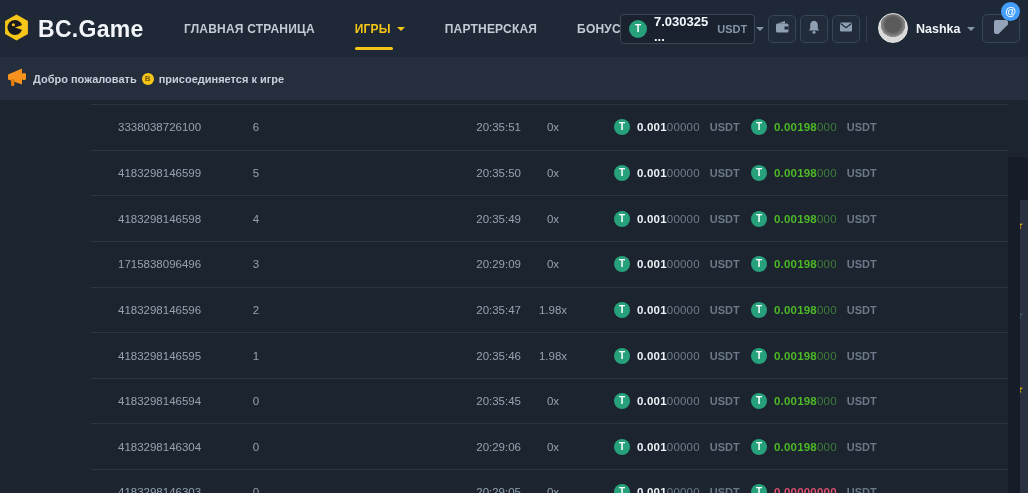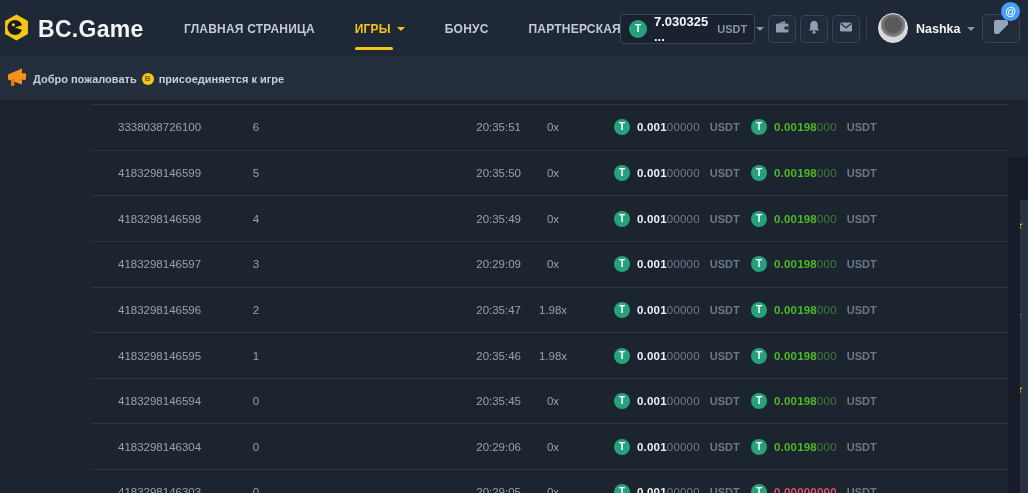"БОНУС" div.nav-item { order: before "ПАРТНЕРСКАЯ" -> after "ПАРТНЕРСКАЯ" }
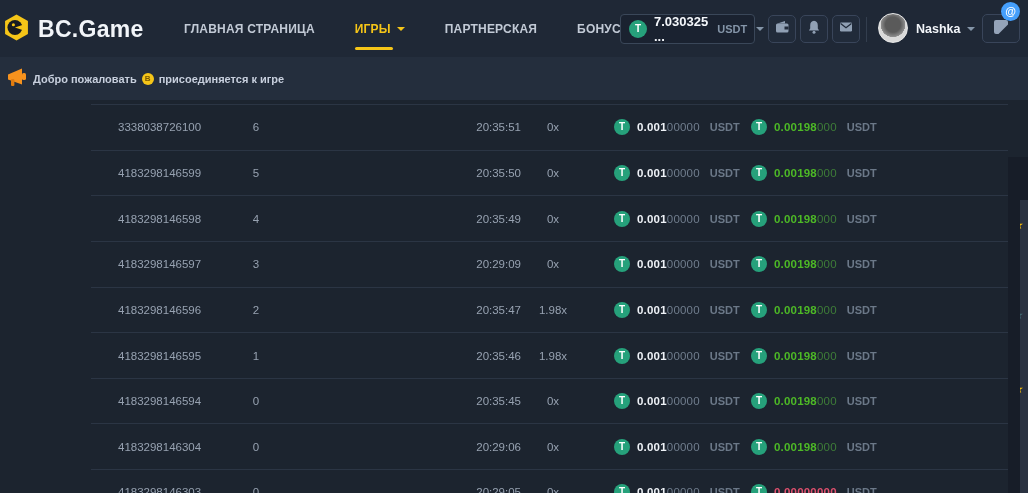"4183298146597" span { text: 4183298146597 -> 1715838096496 }
